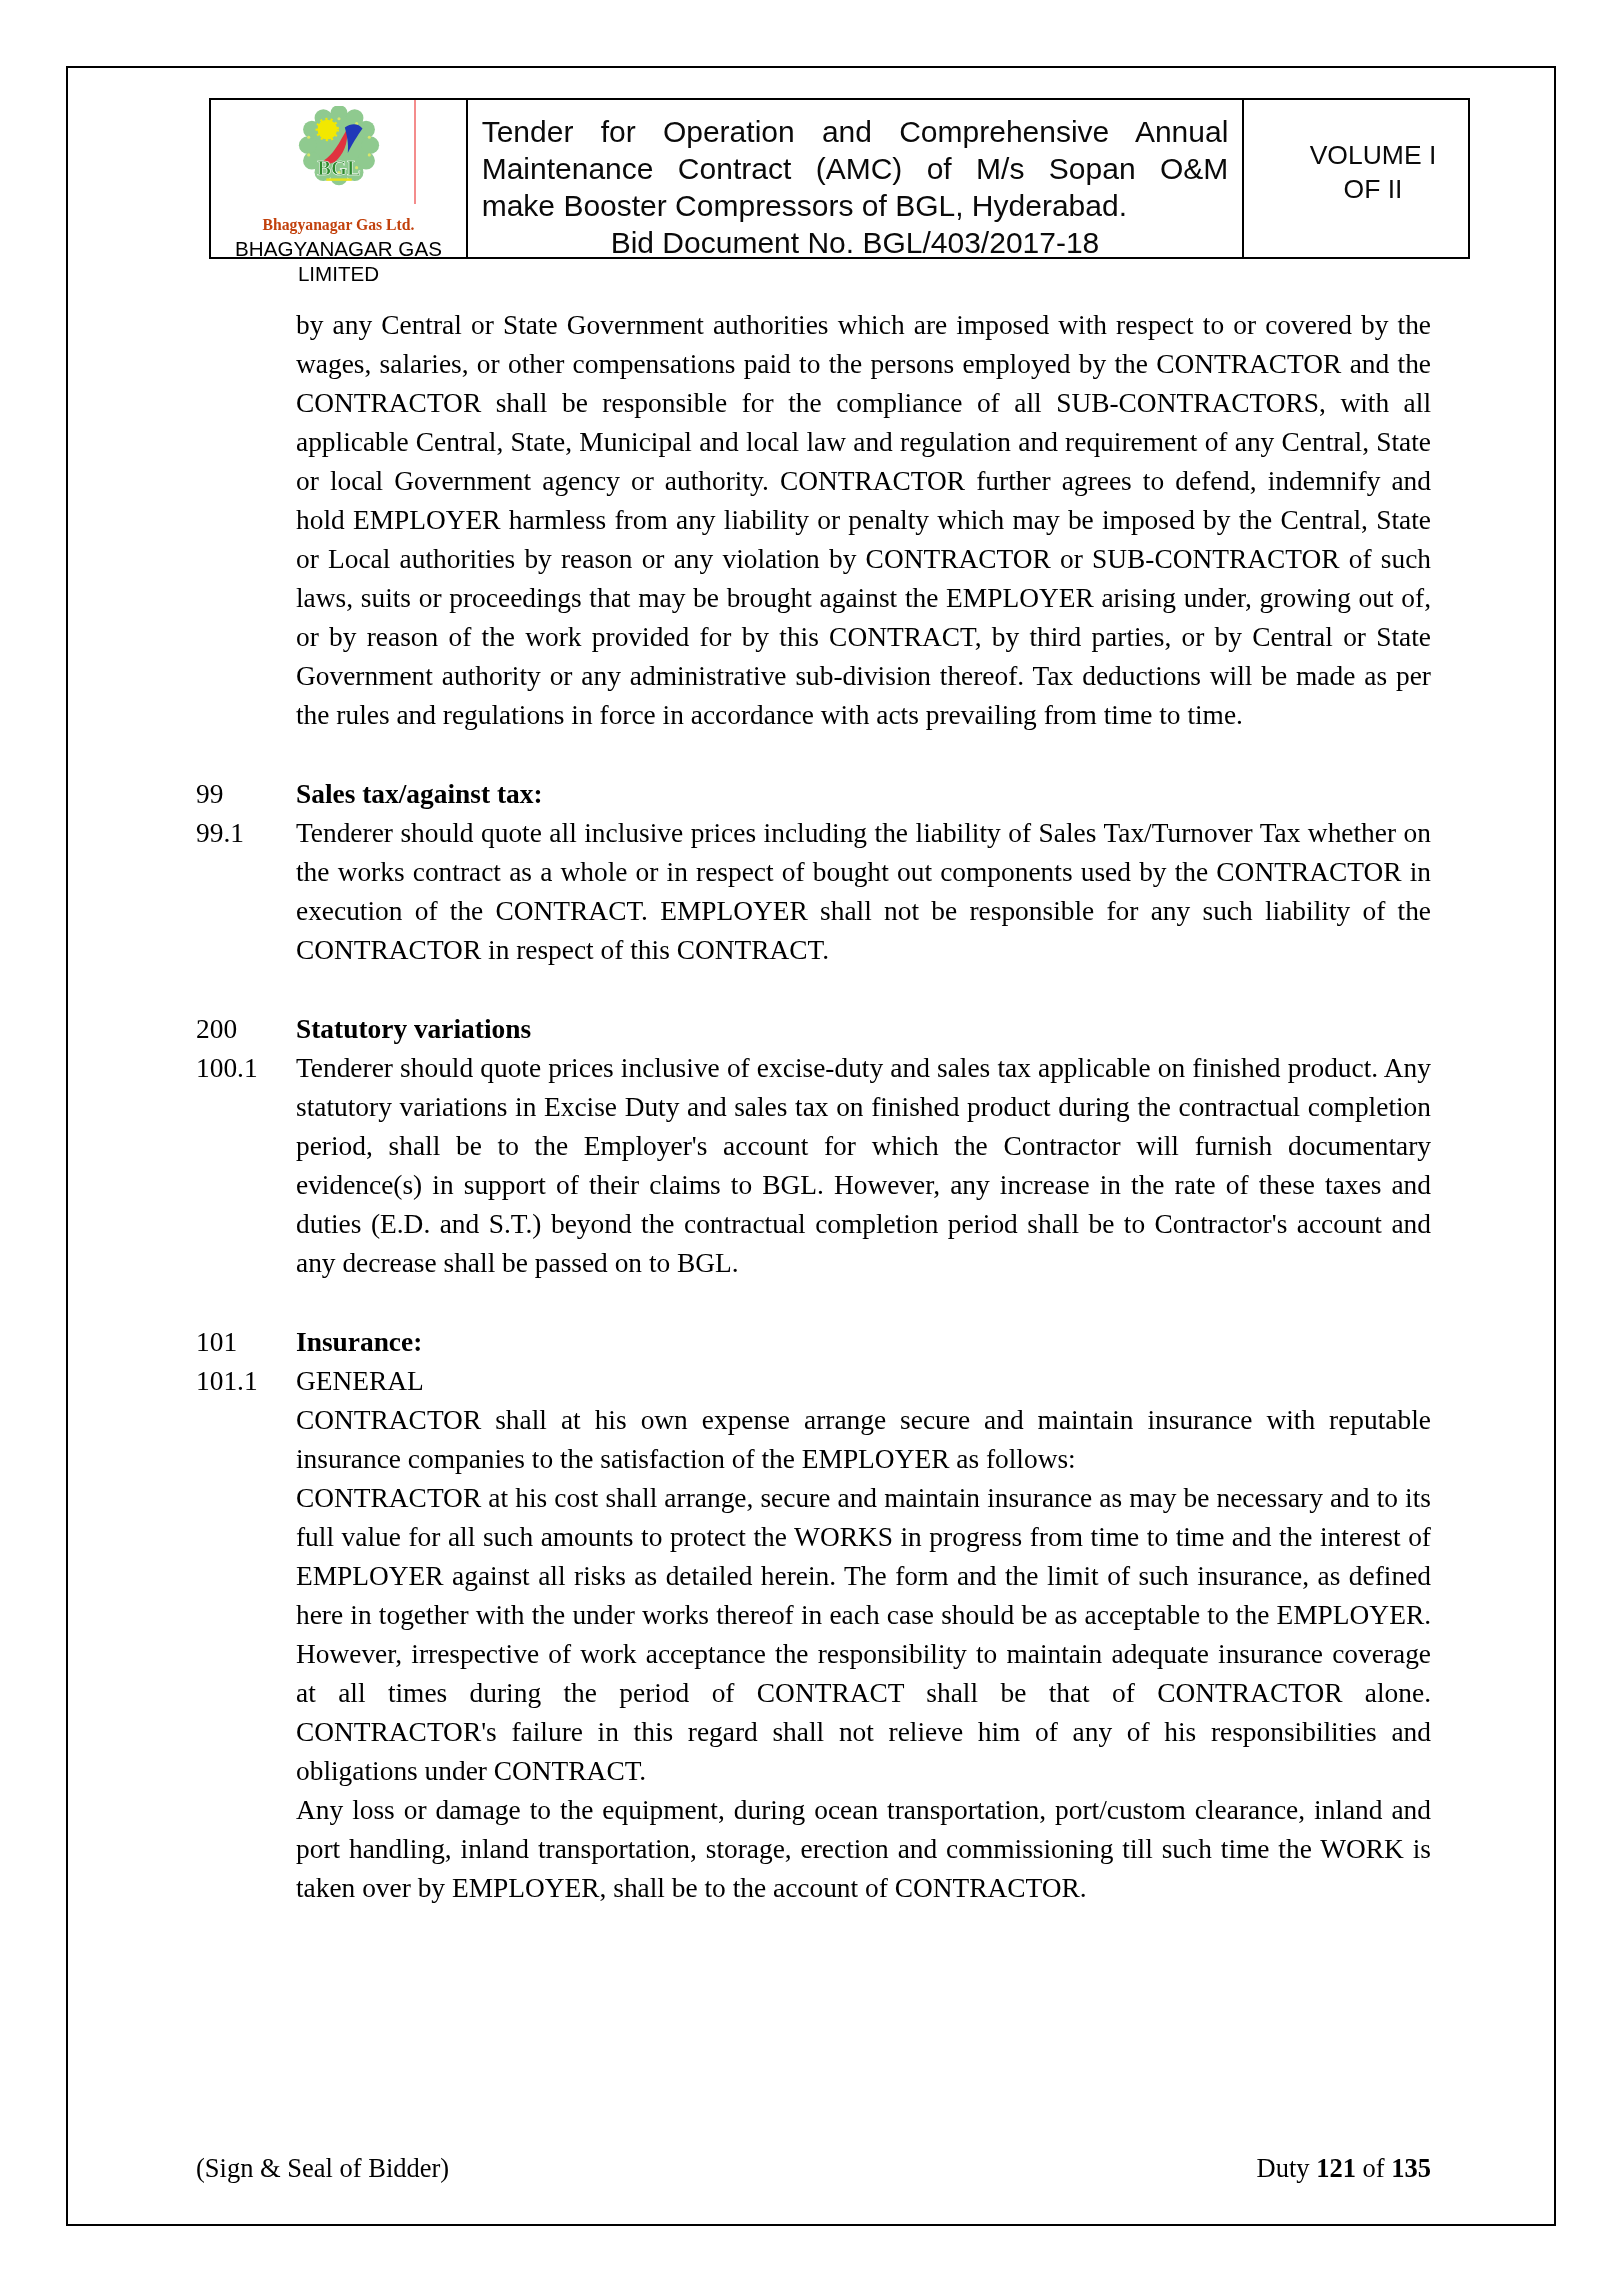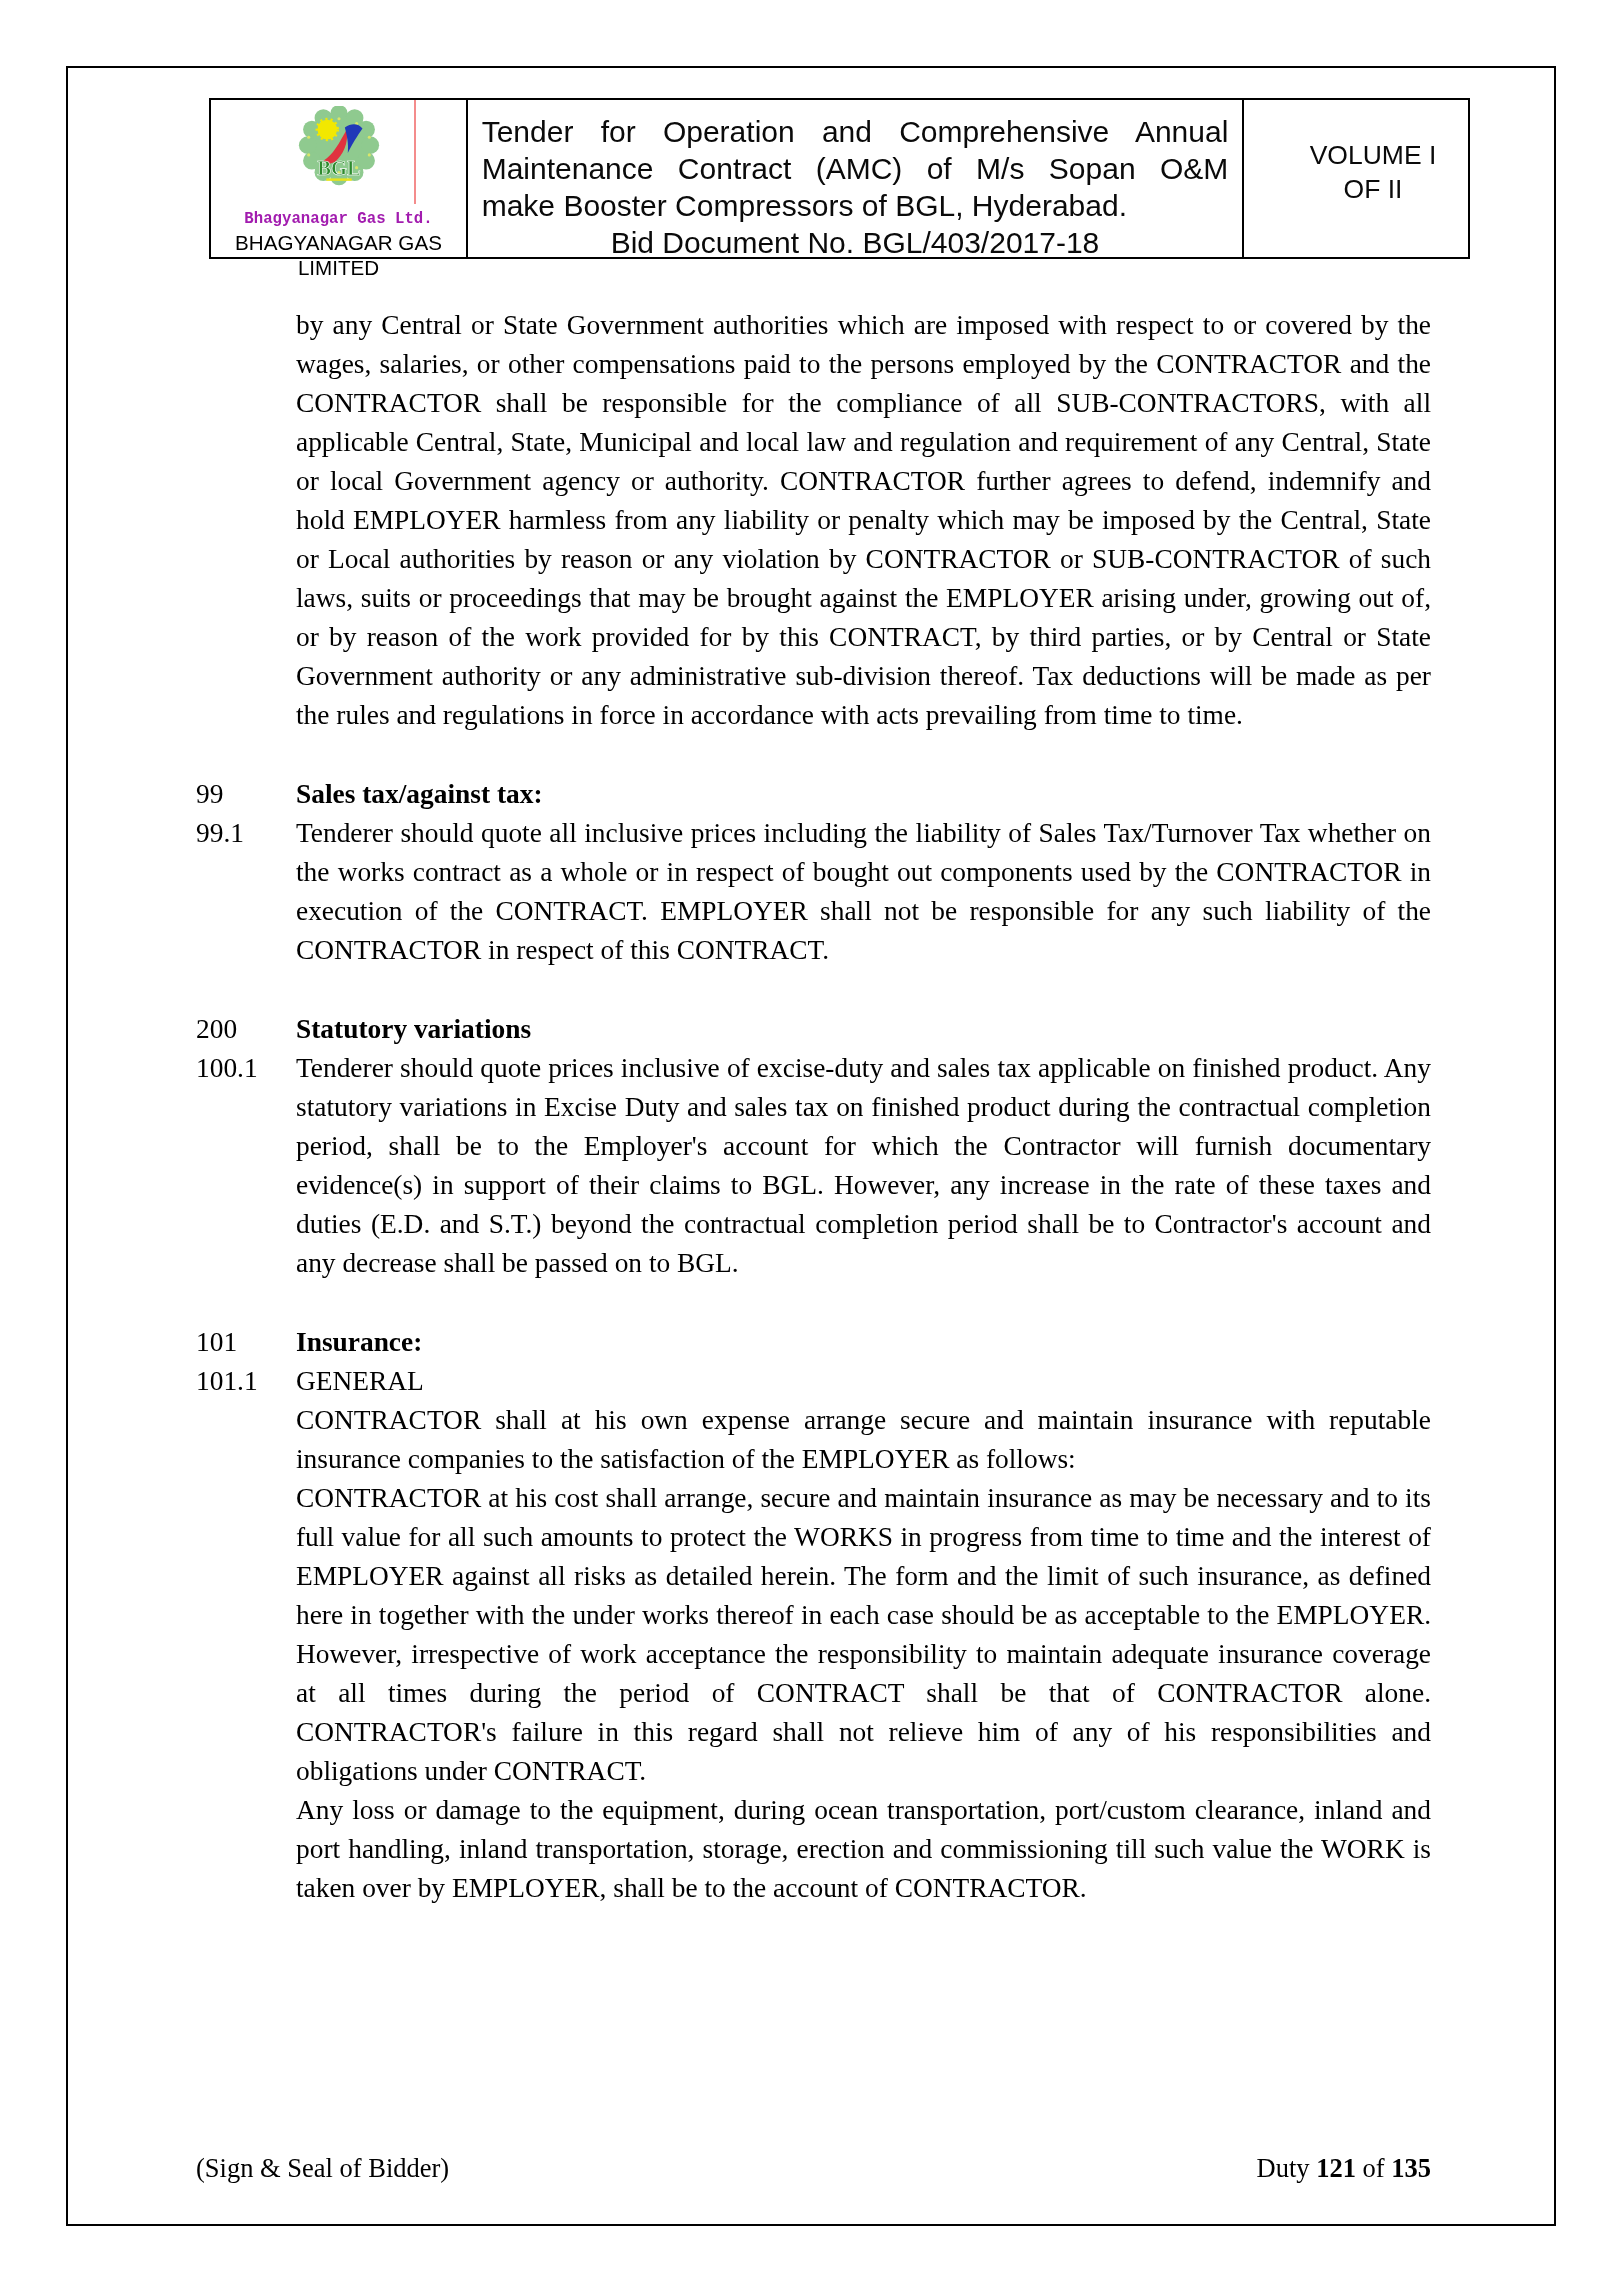"Bhagyanagar Gas Ltd." .logo-ltd { color: #a21caf -> #c2410c; font-family: Liberation Mono, monospace -> Liberation Serif, serif; margin-top: 11px -> 17px }
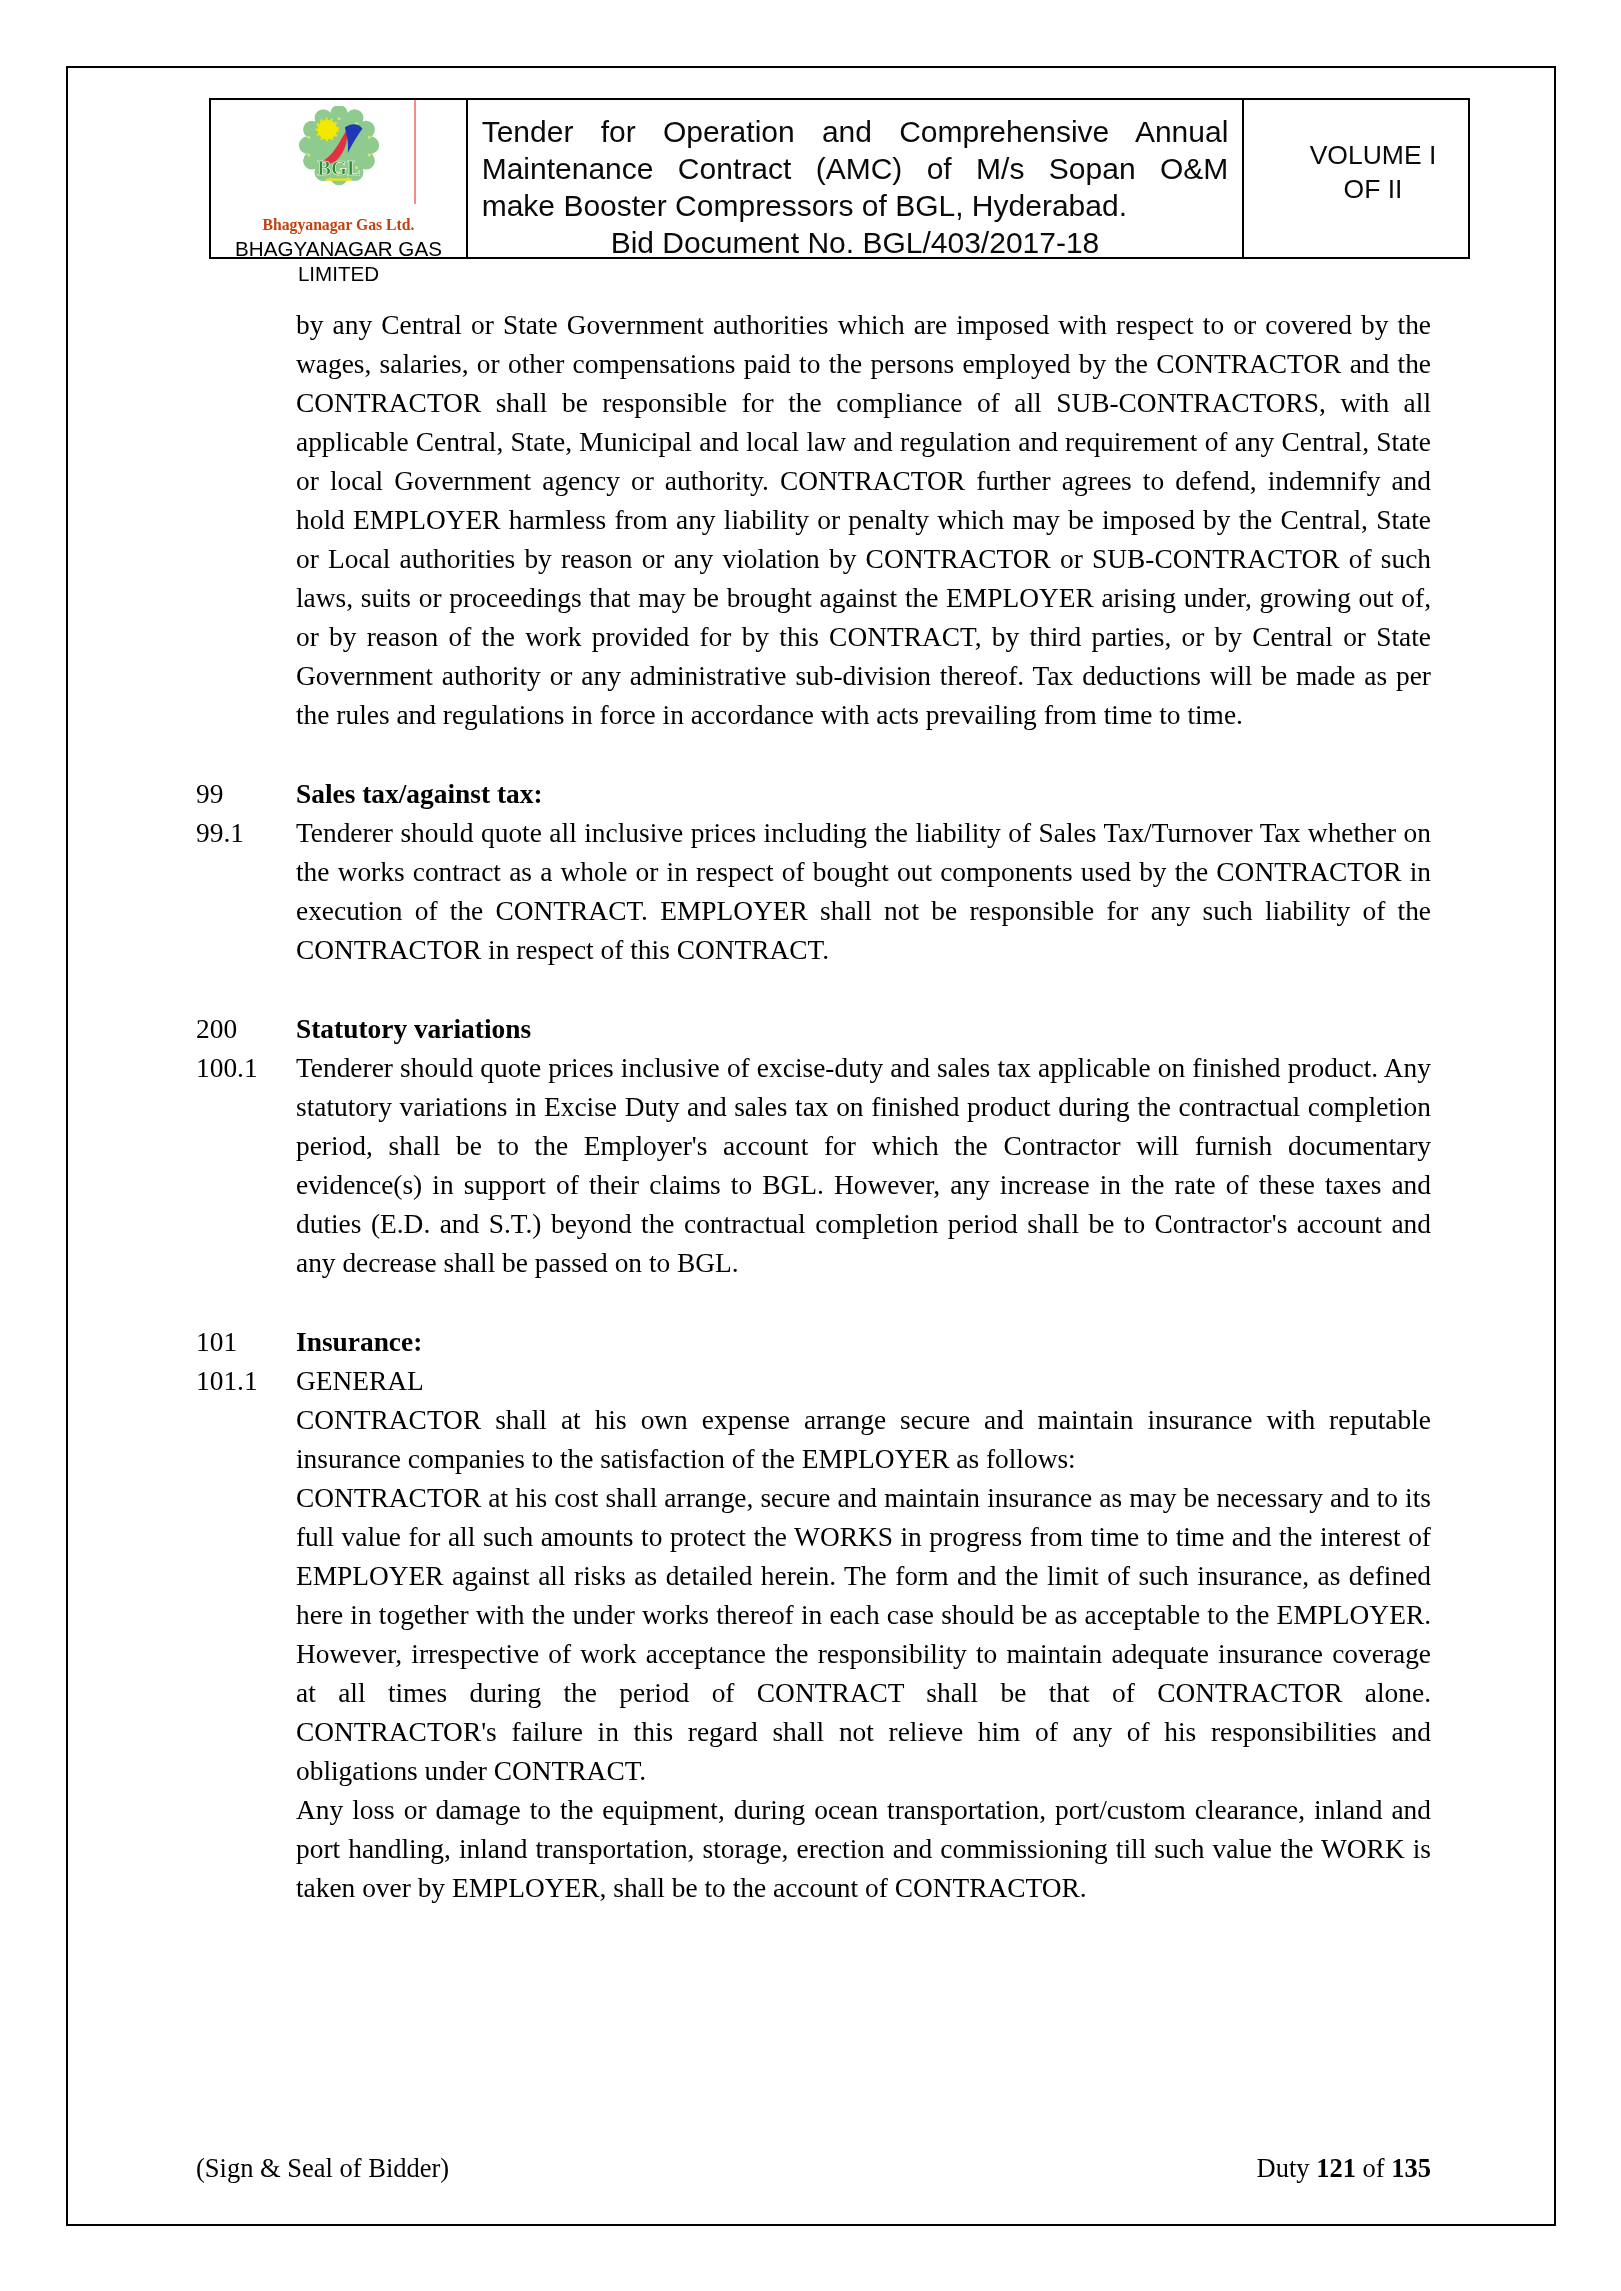"Any loss or damage to" div.para { text: value -> time }
